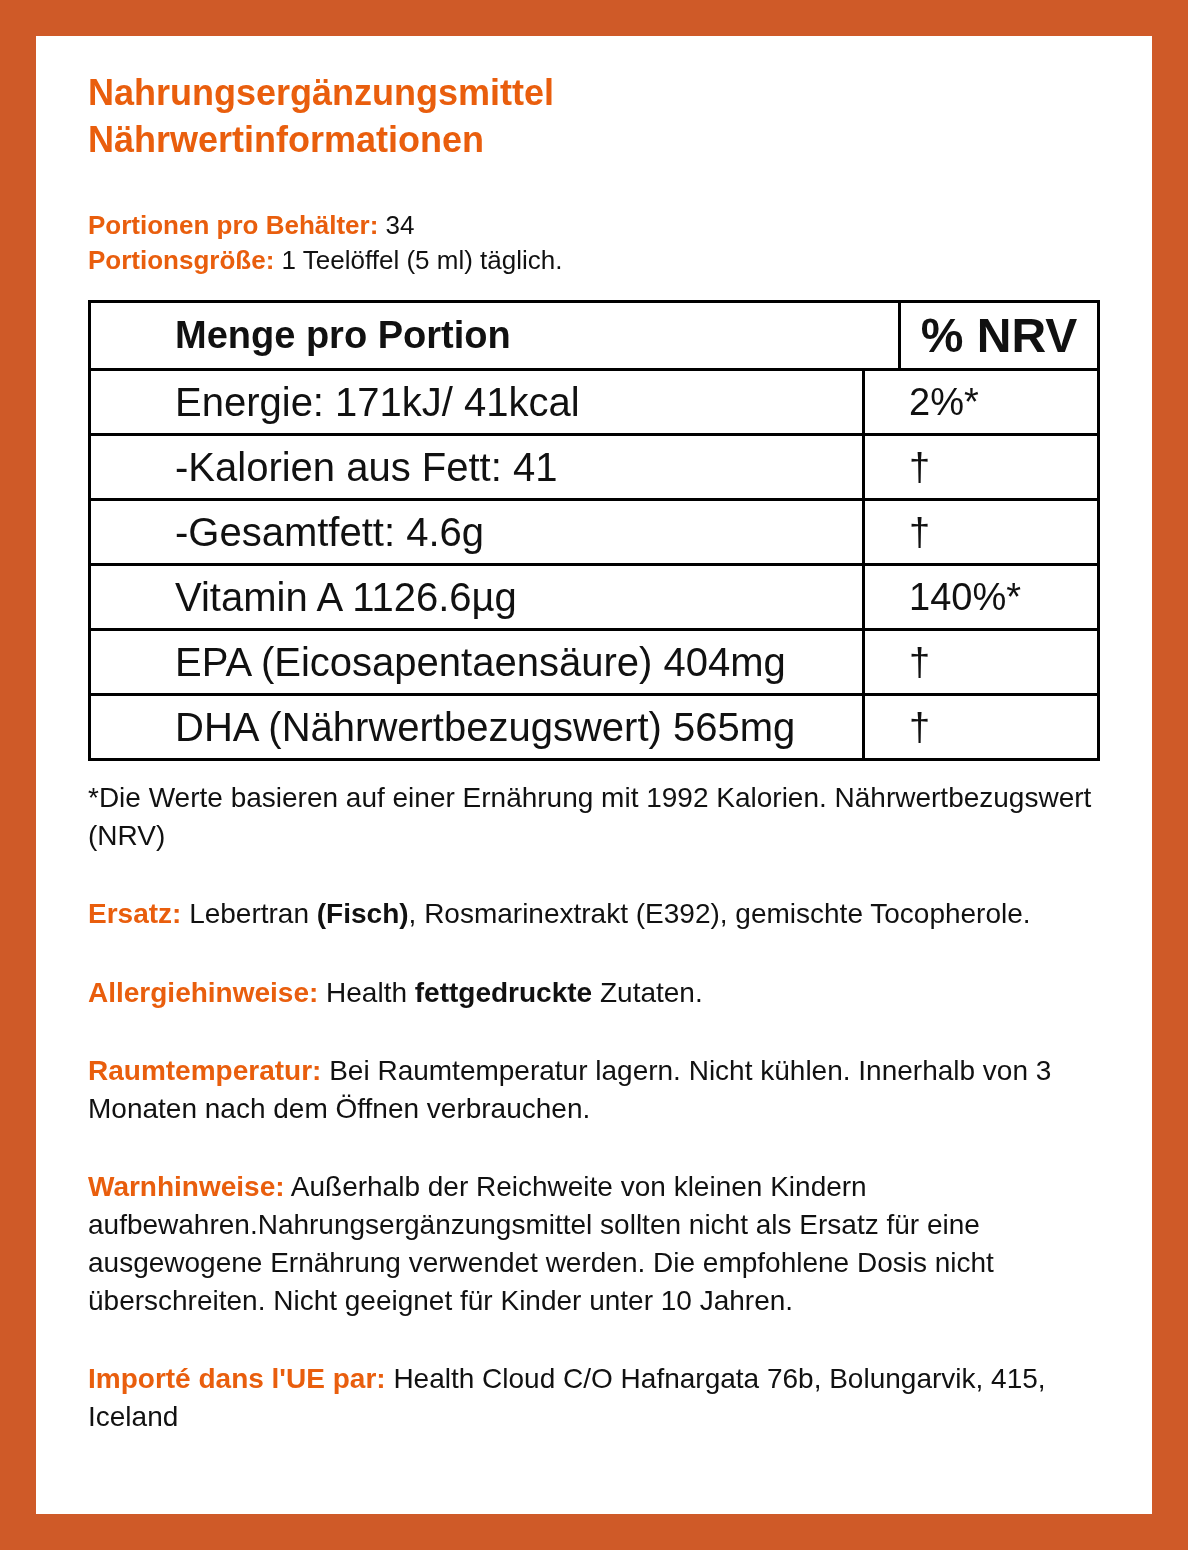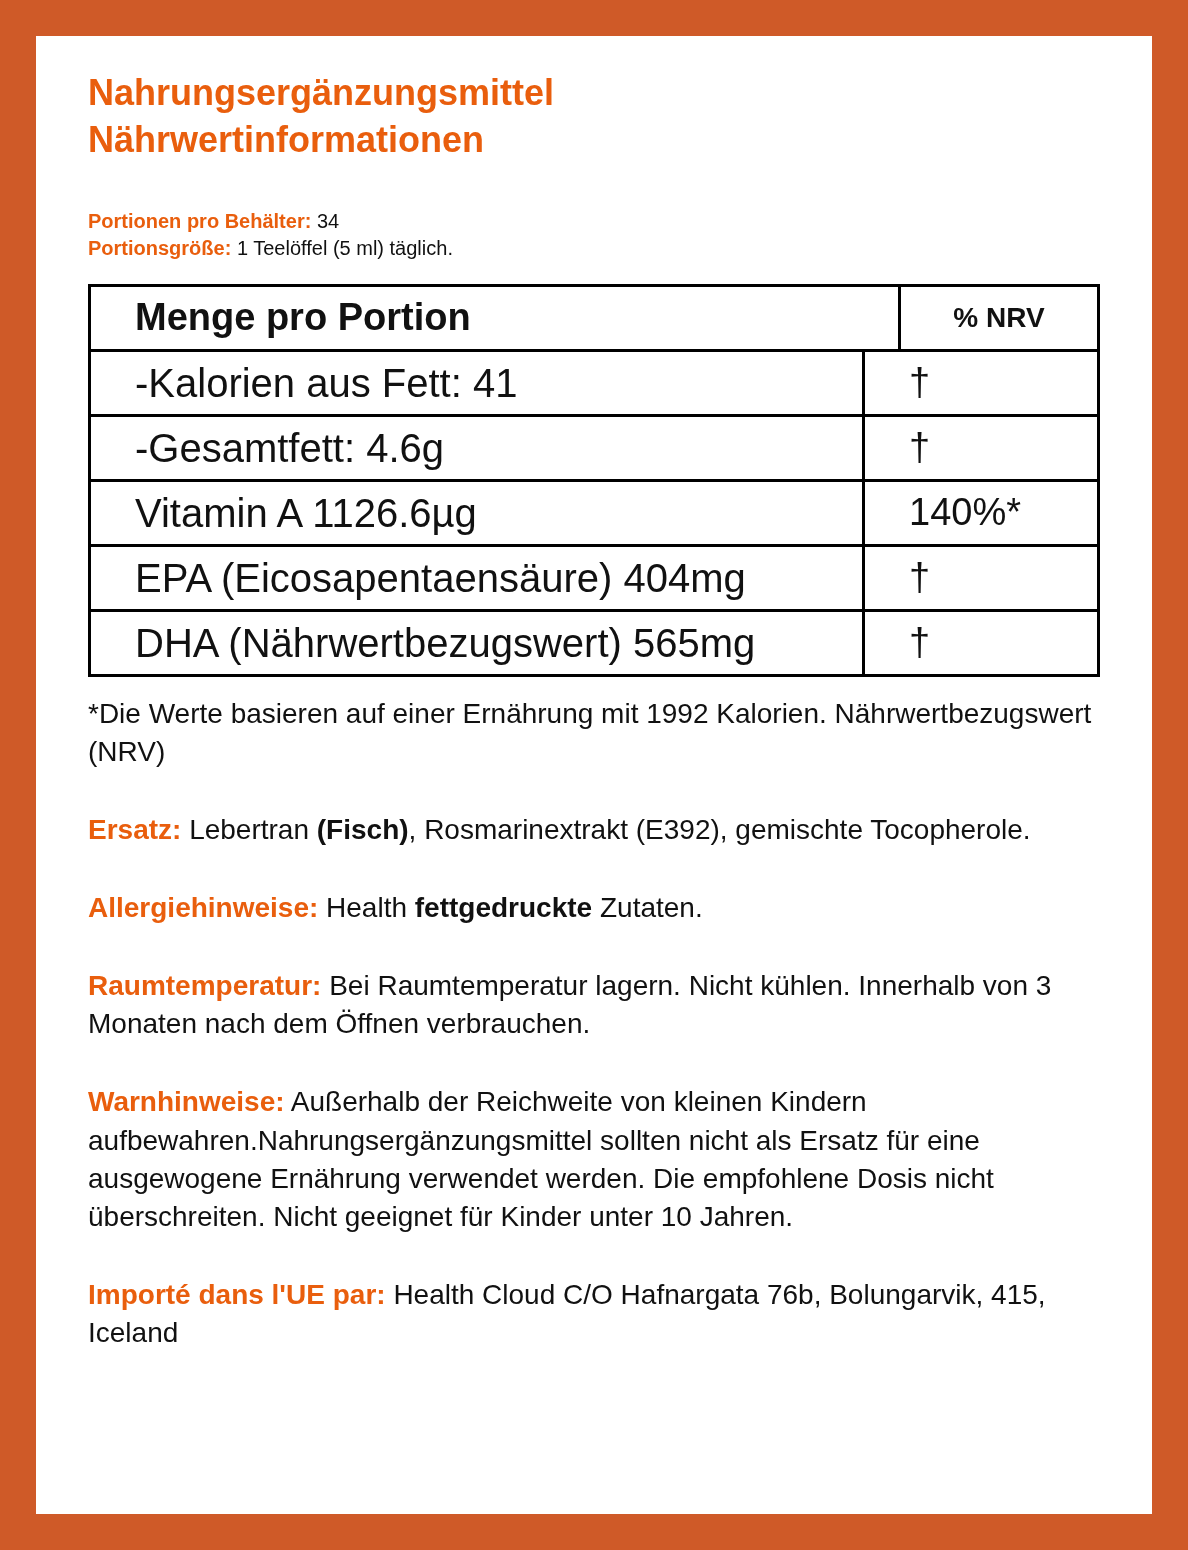"Portionen pro Behälter: 34" .intro { font-size: 20px -> 26px }
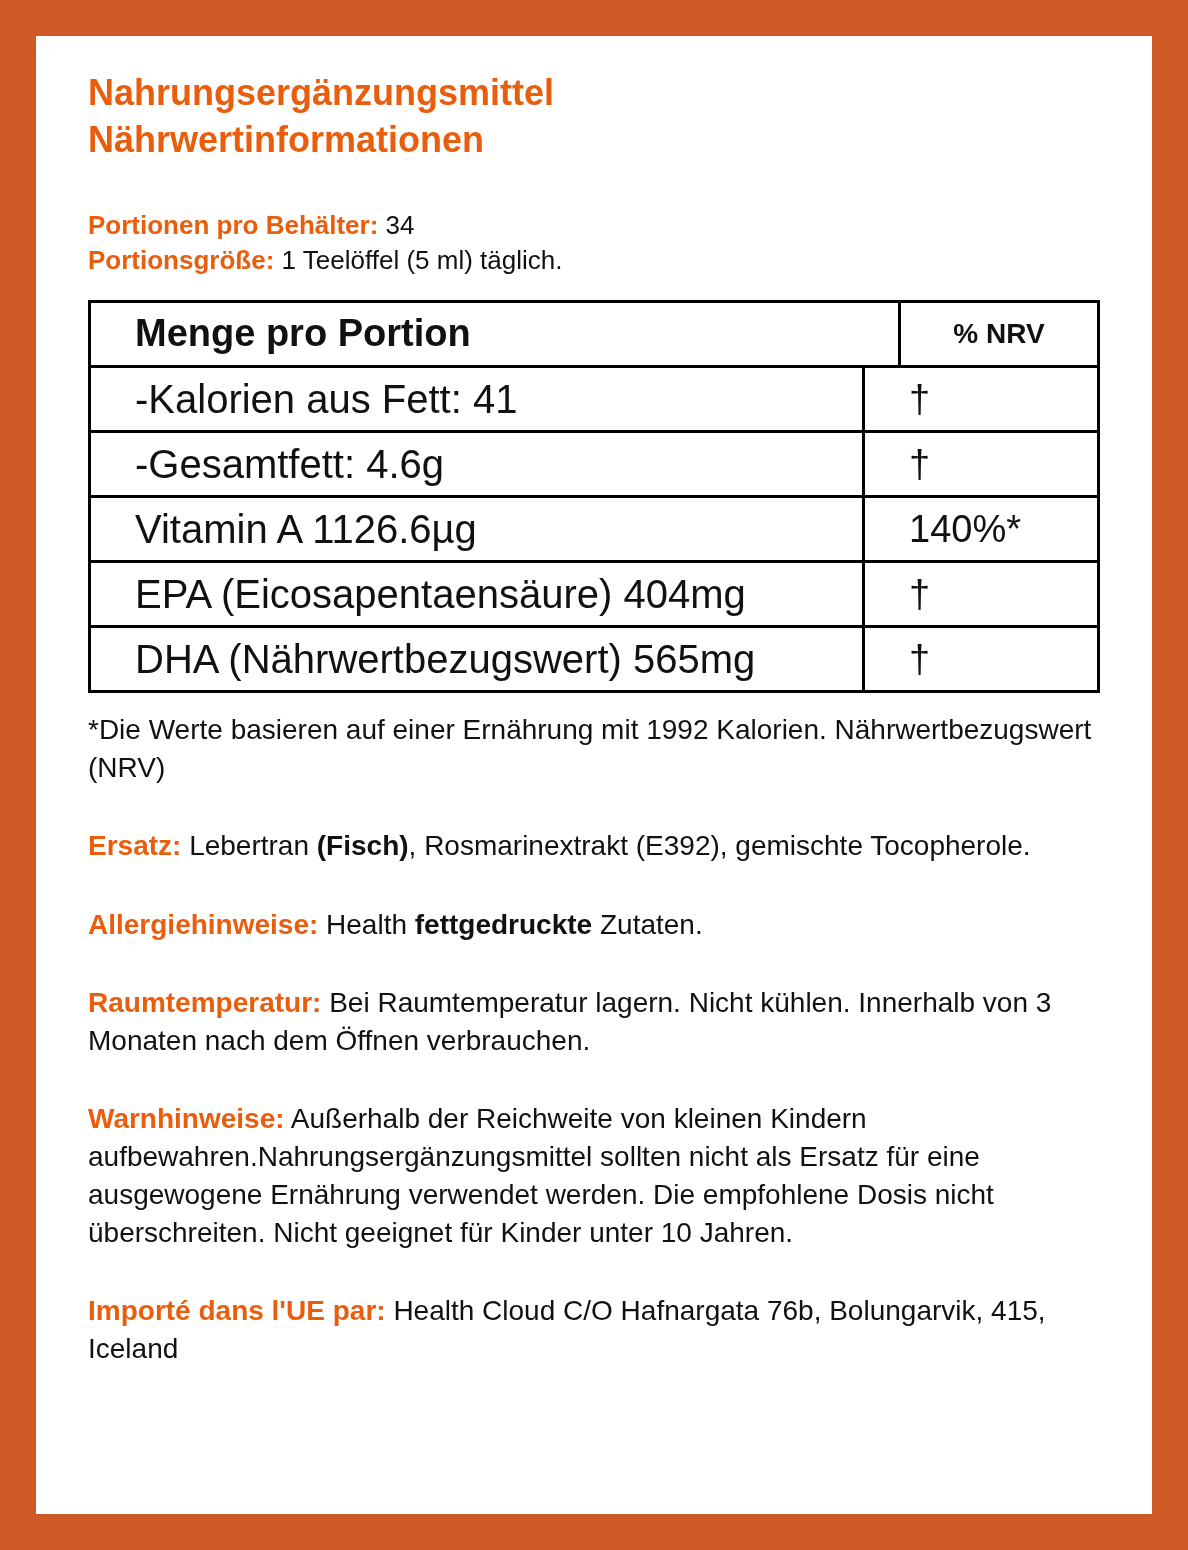"Menge pro Portion" .frow { padding-left: none -> 40px }
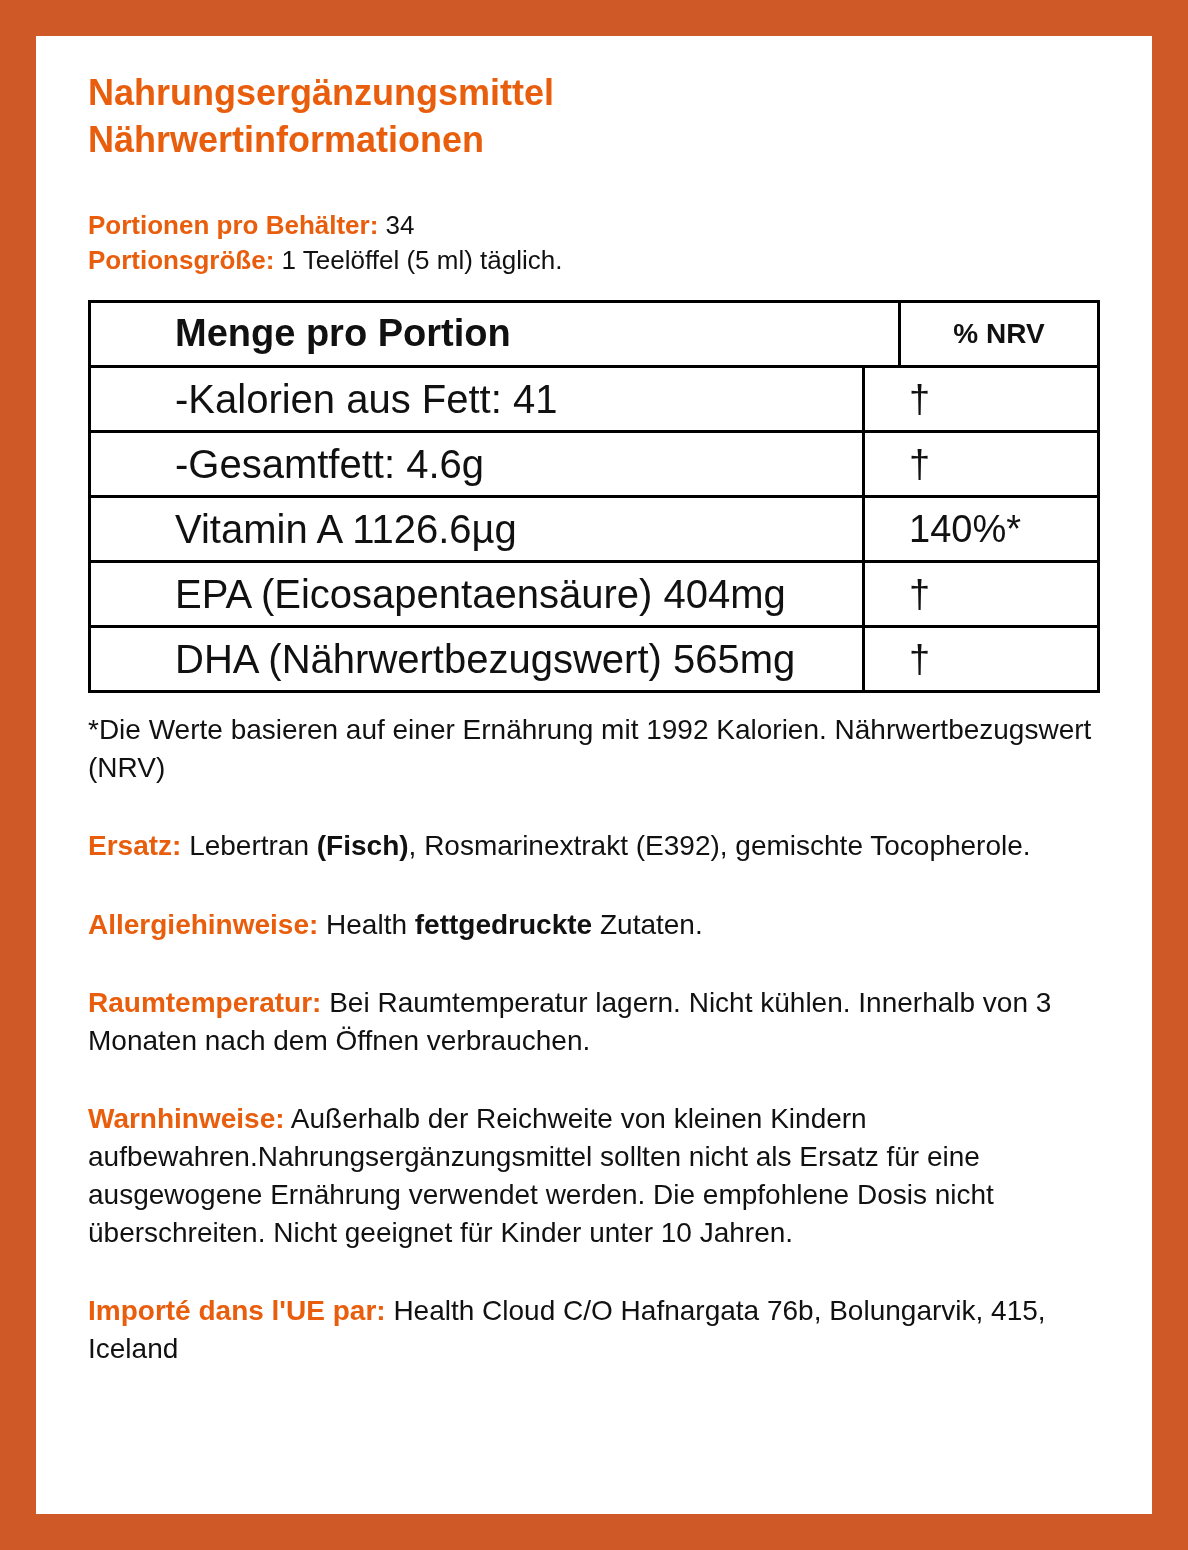"% NRV" .frow.header .cnrv { font-size: 28px -> 48px }
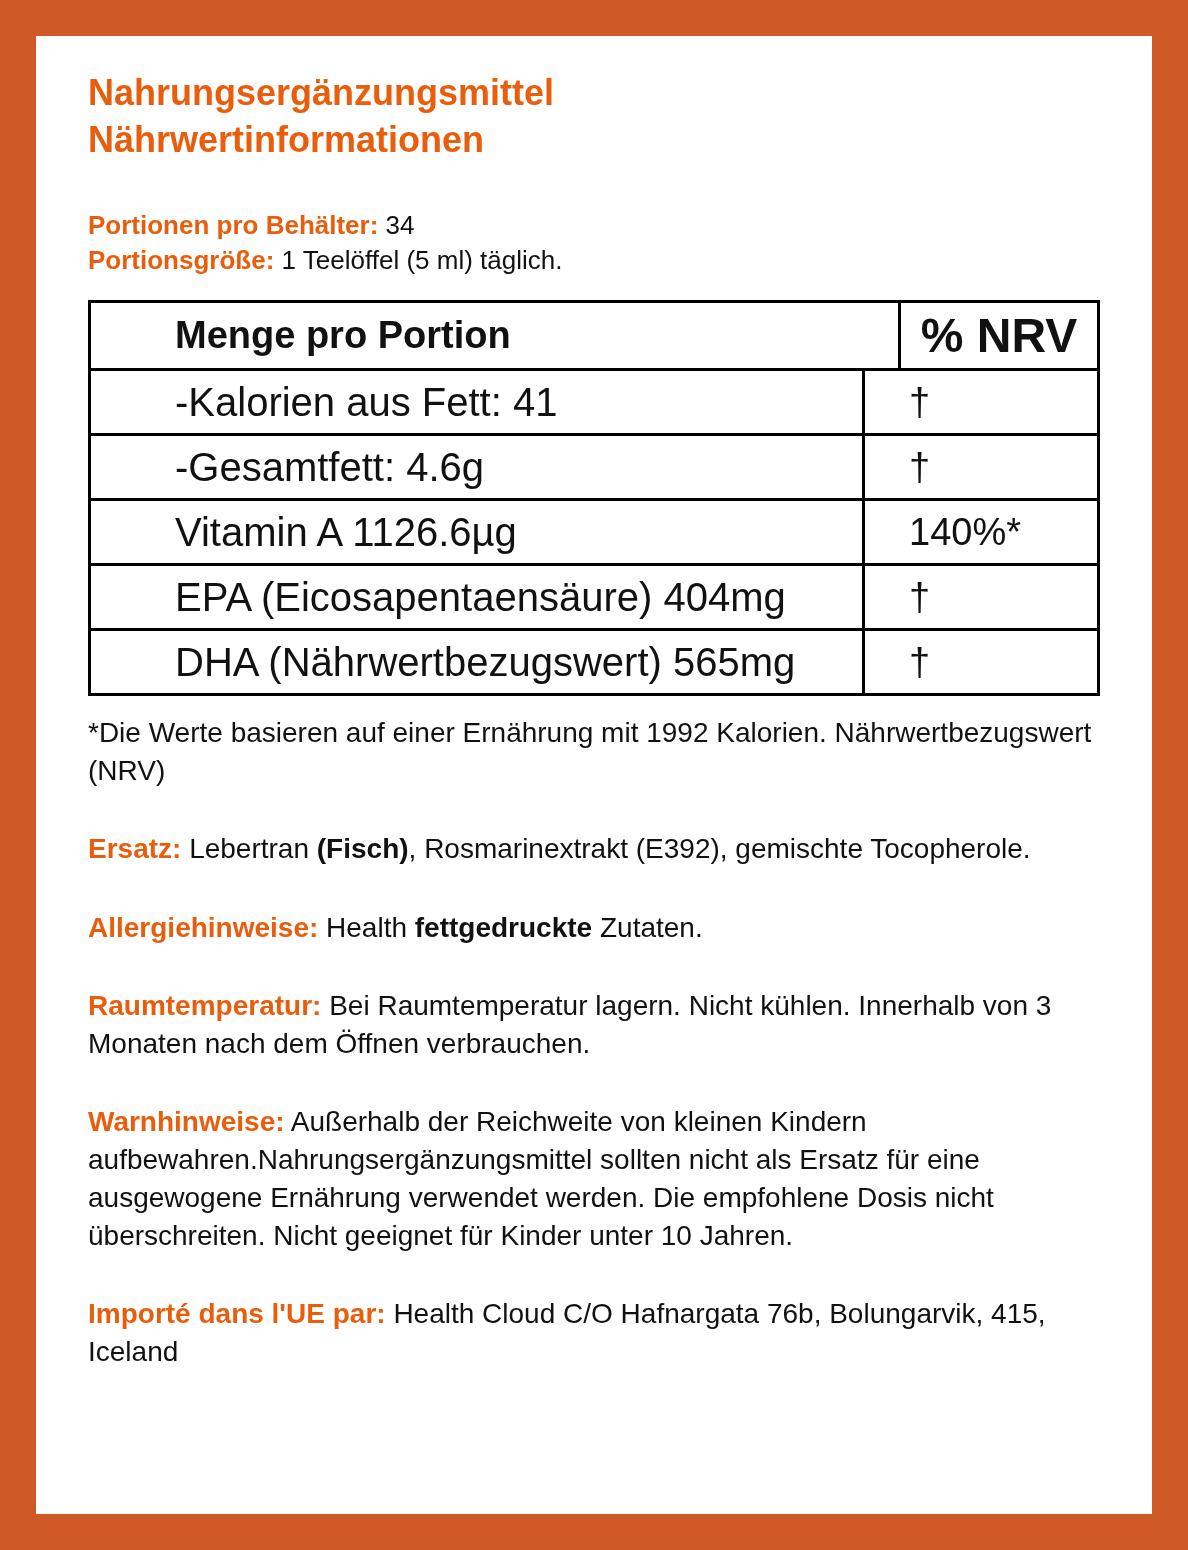"Energie: 171kJ/ 41kcal" div.frow { html: none -> <div> <div>Energie: 171kJ/ 41kcal</div> <div>2%*</div> </div> }
